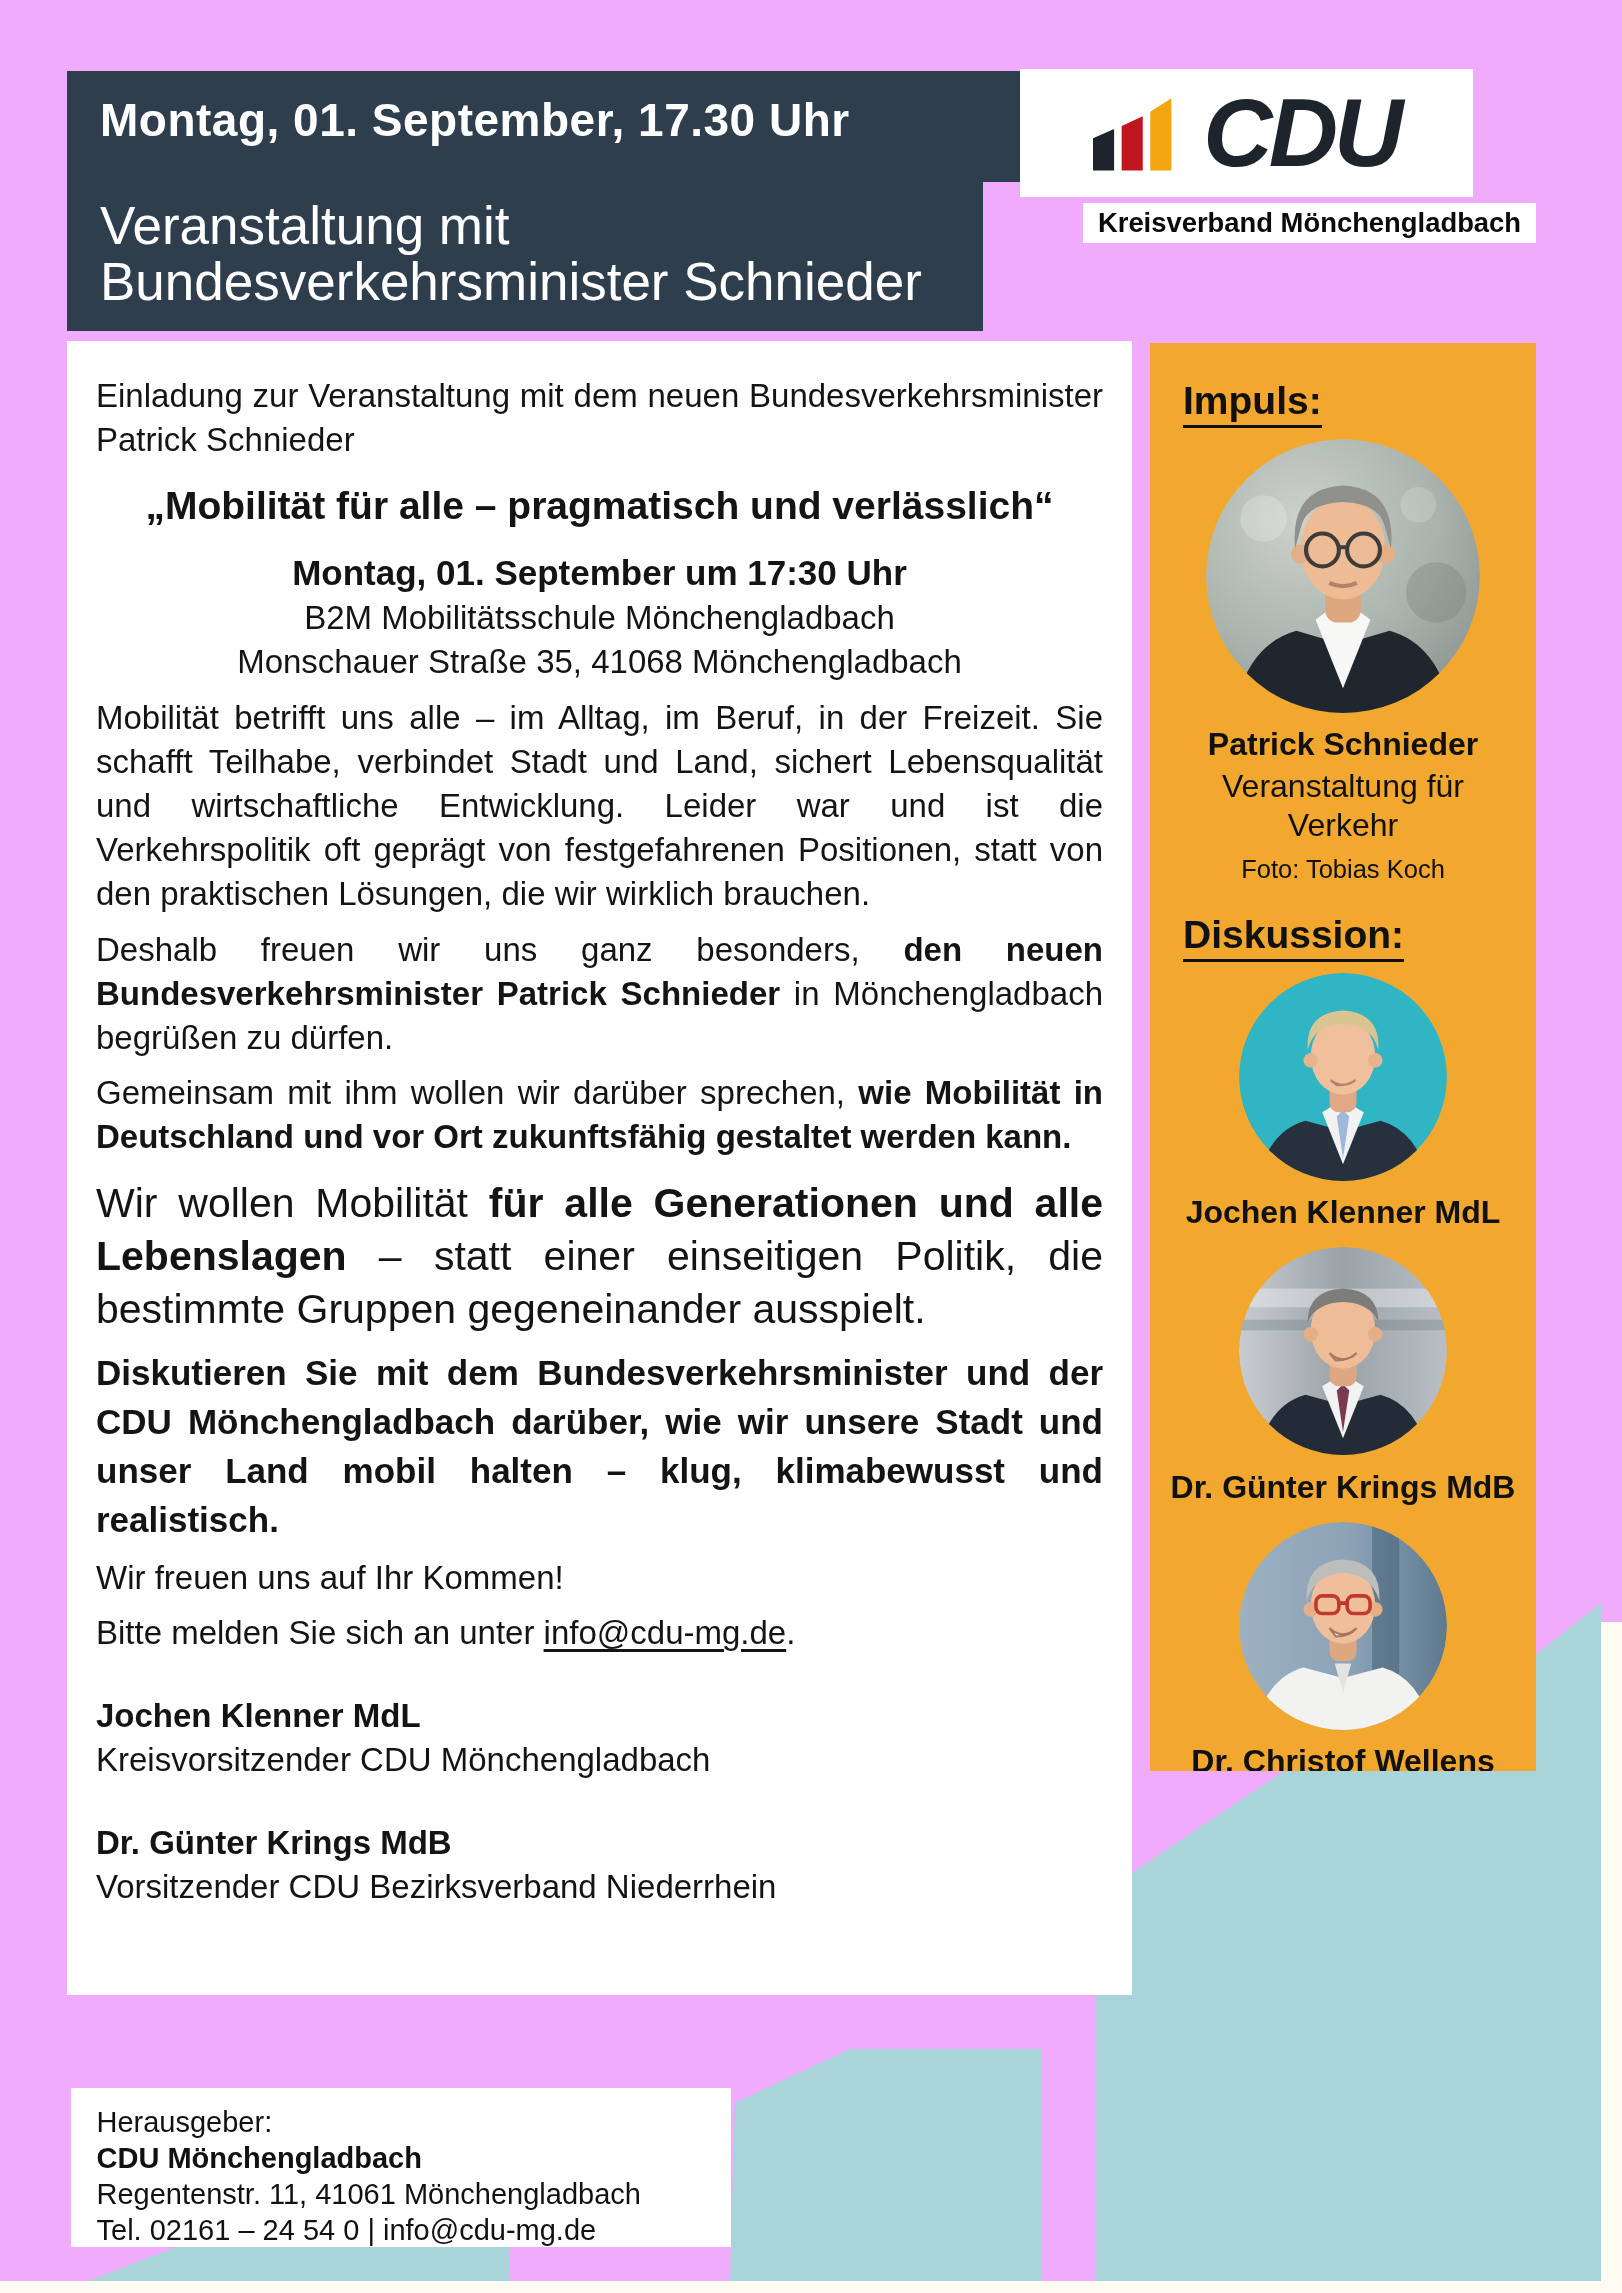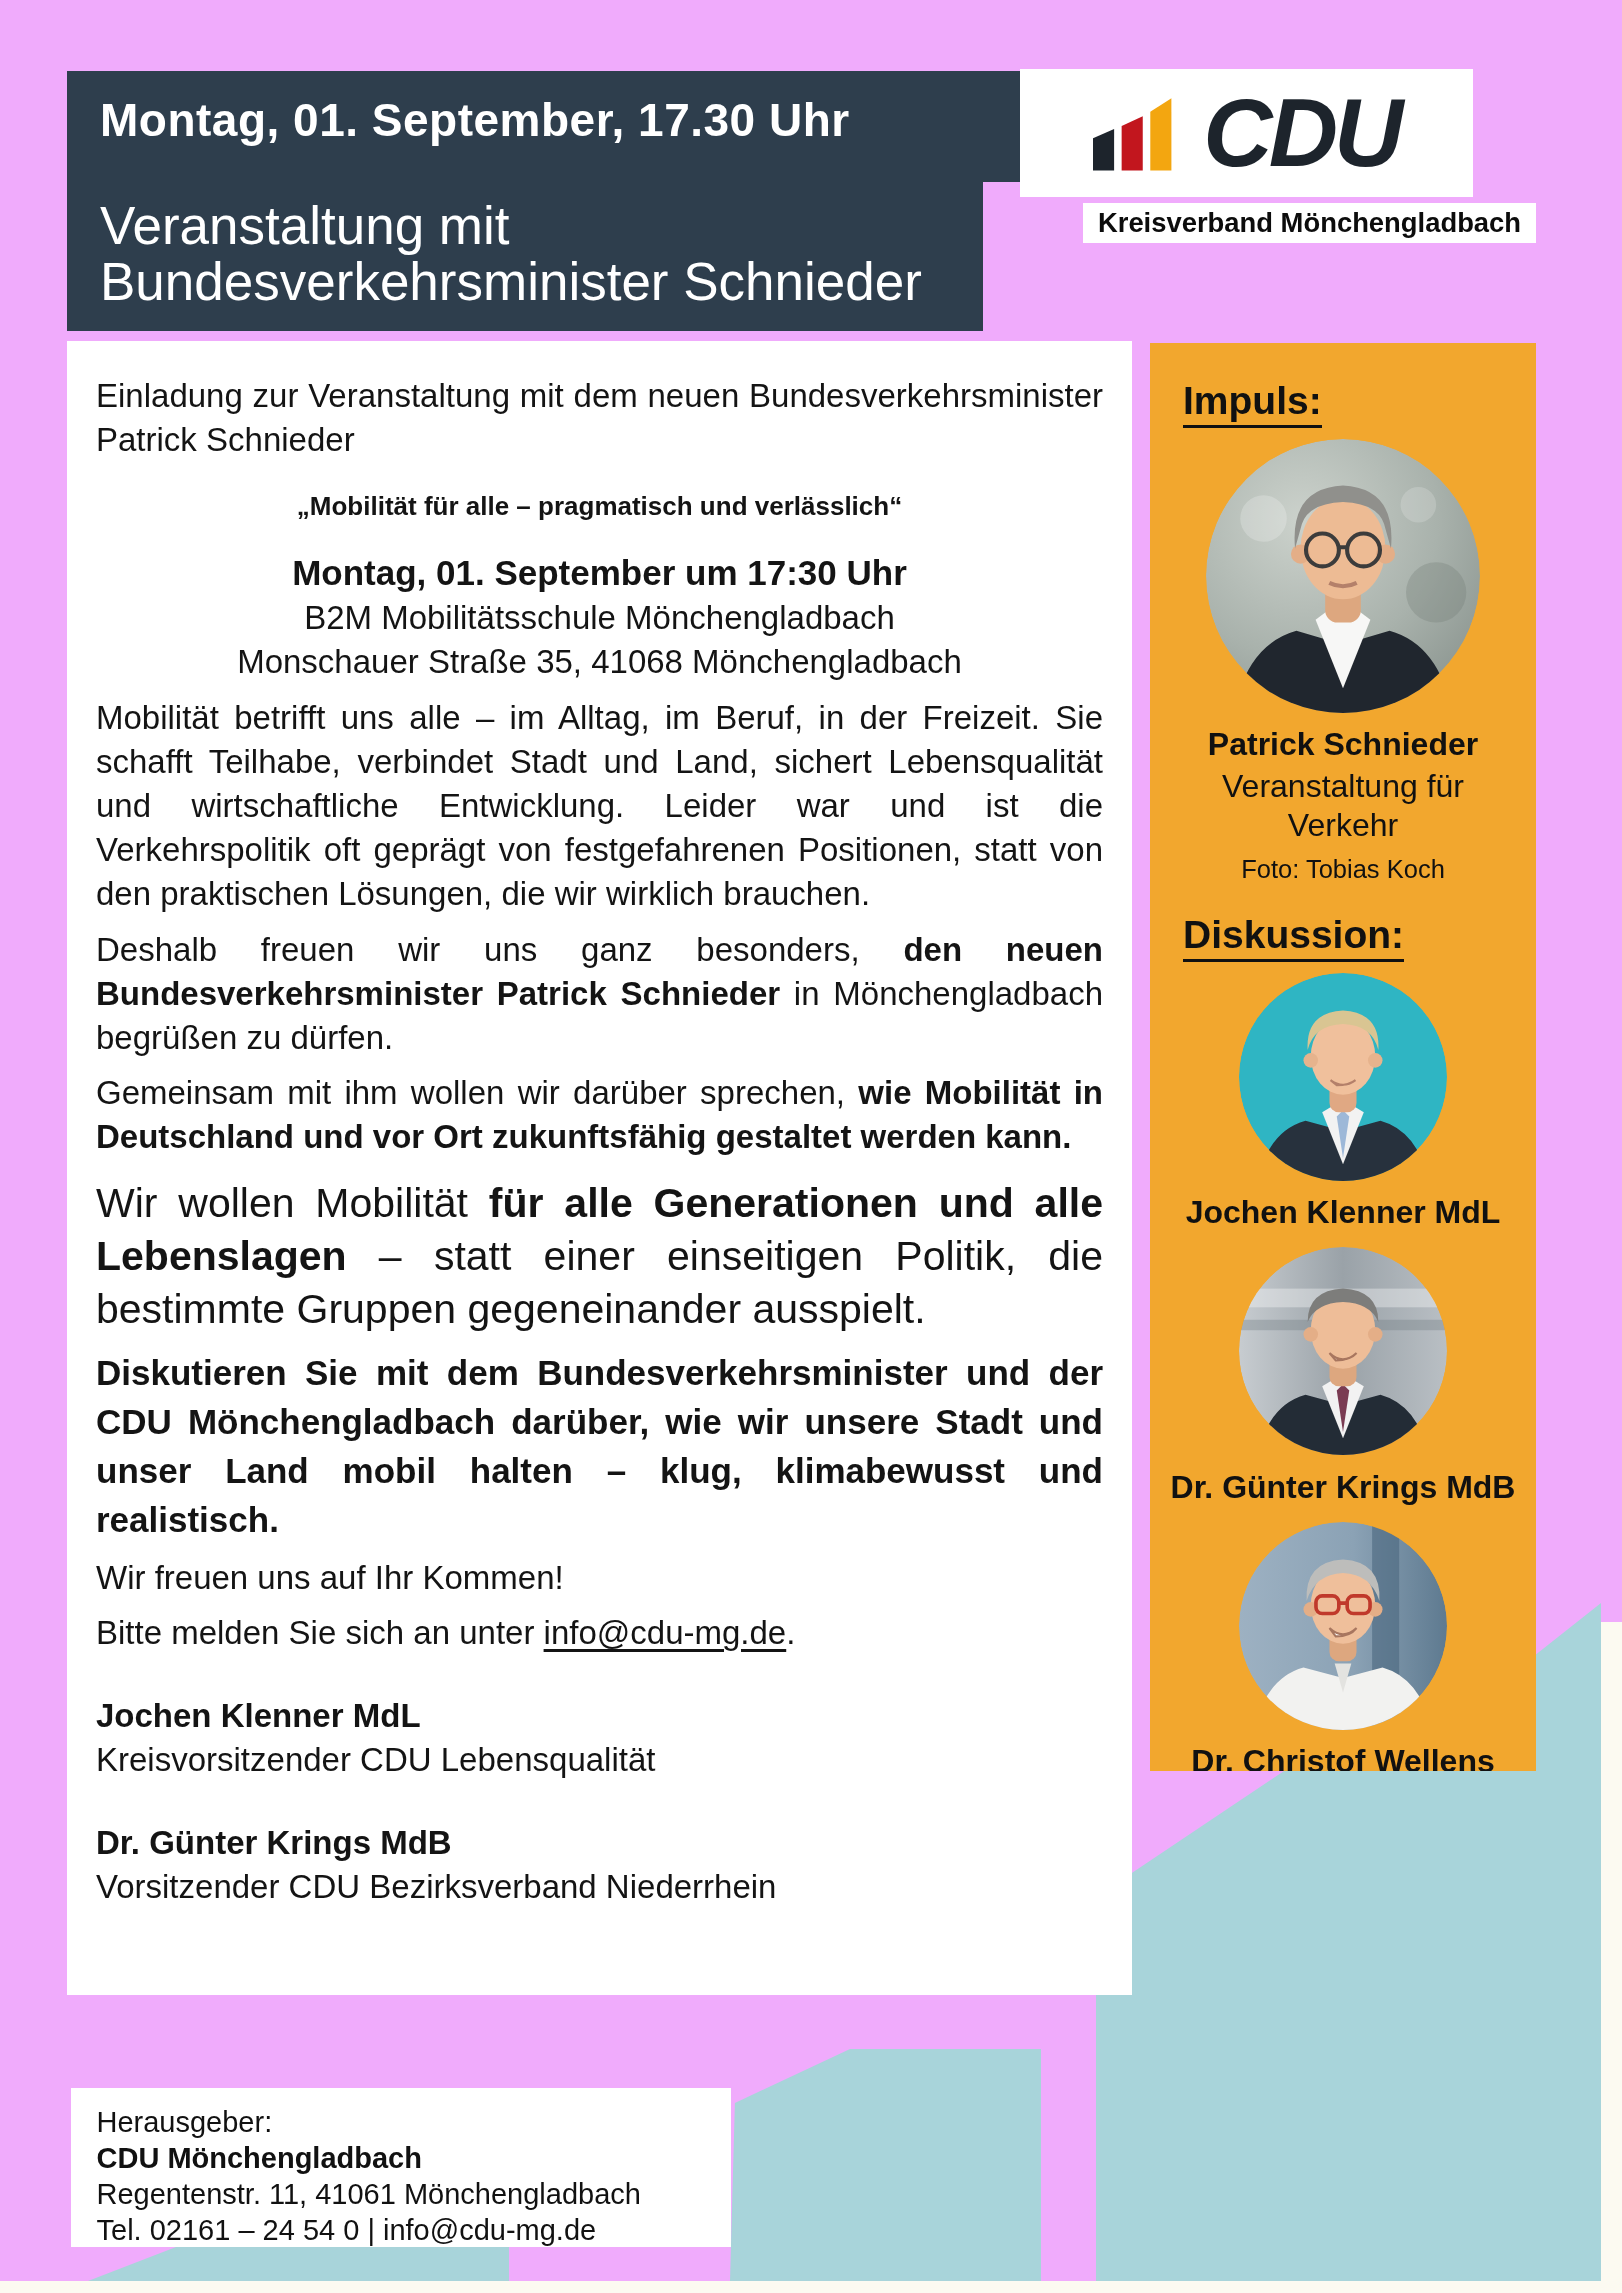"„Mobilität für alle – pragmatisch" .motto { font-size: 26px -> 39px }
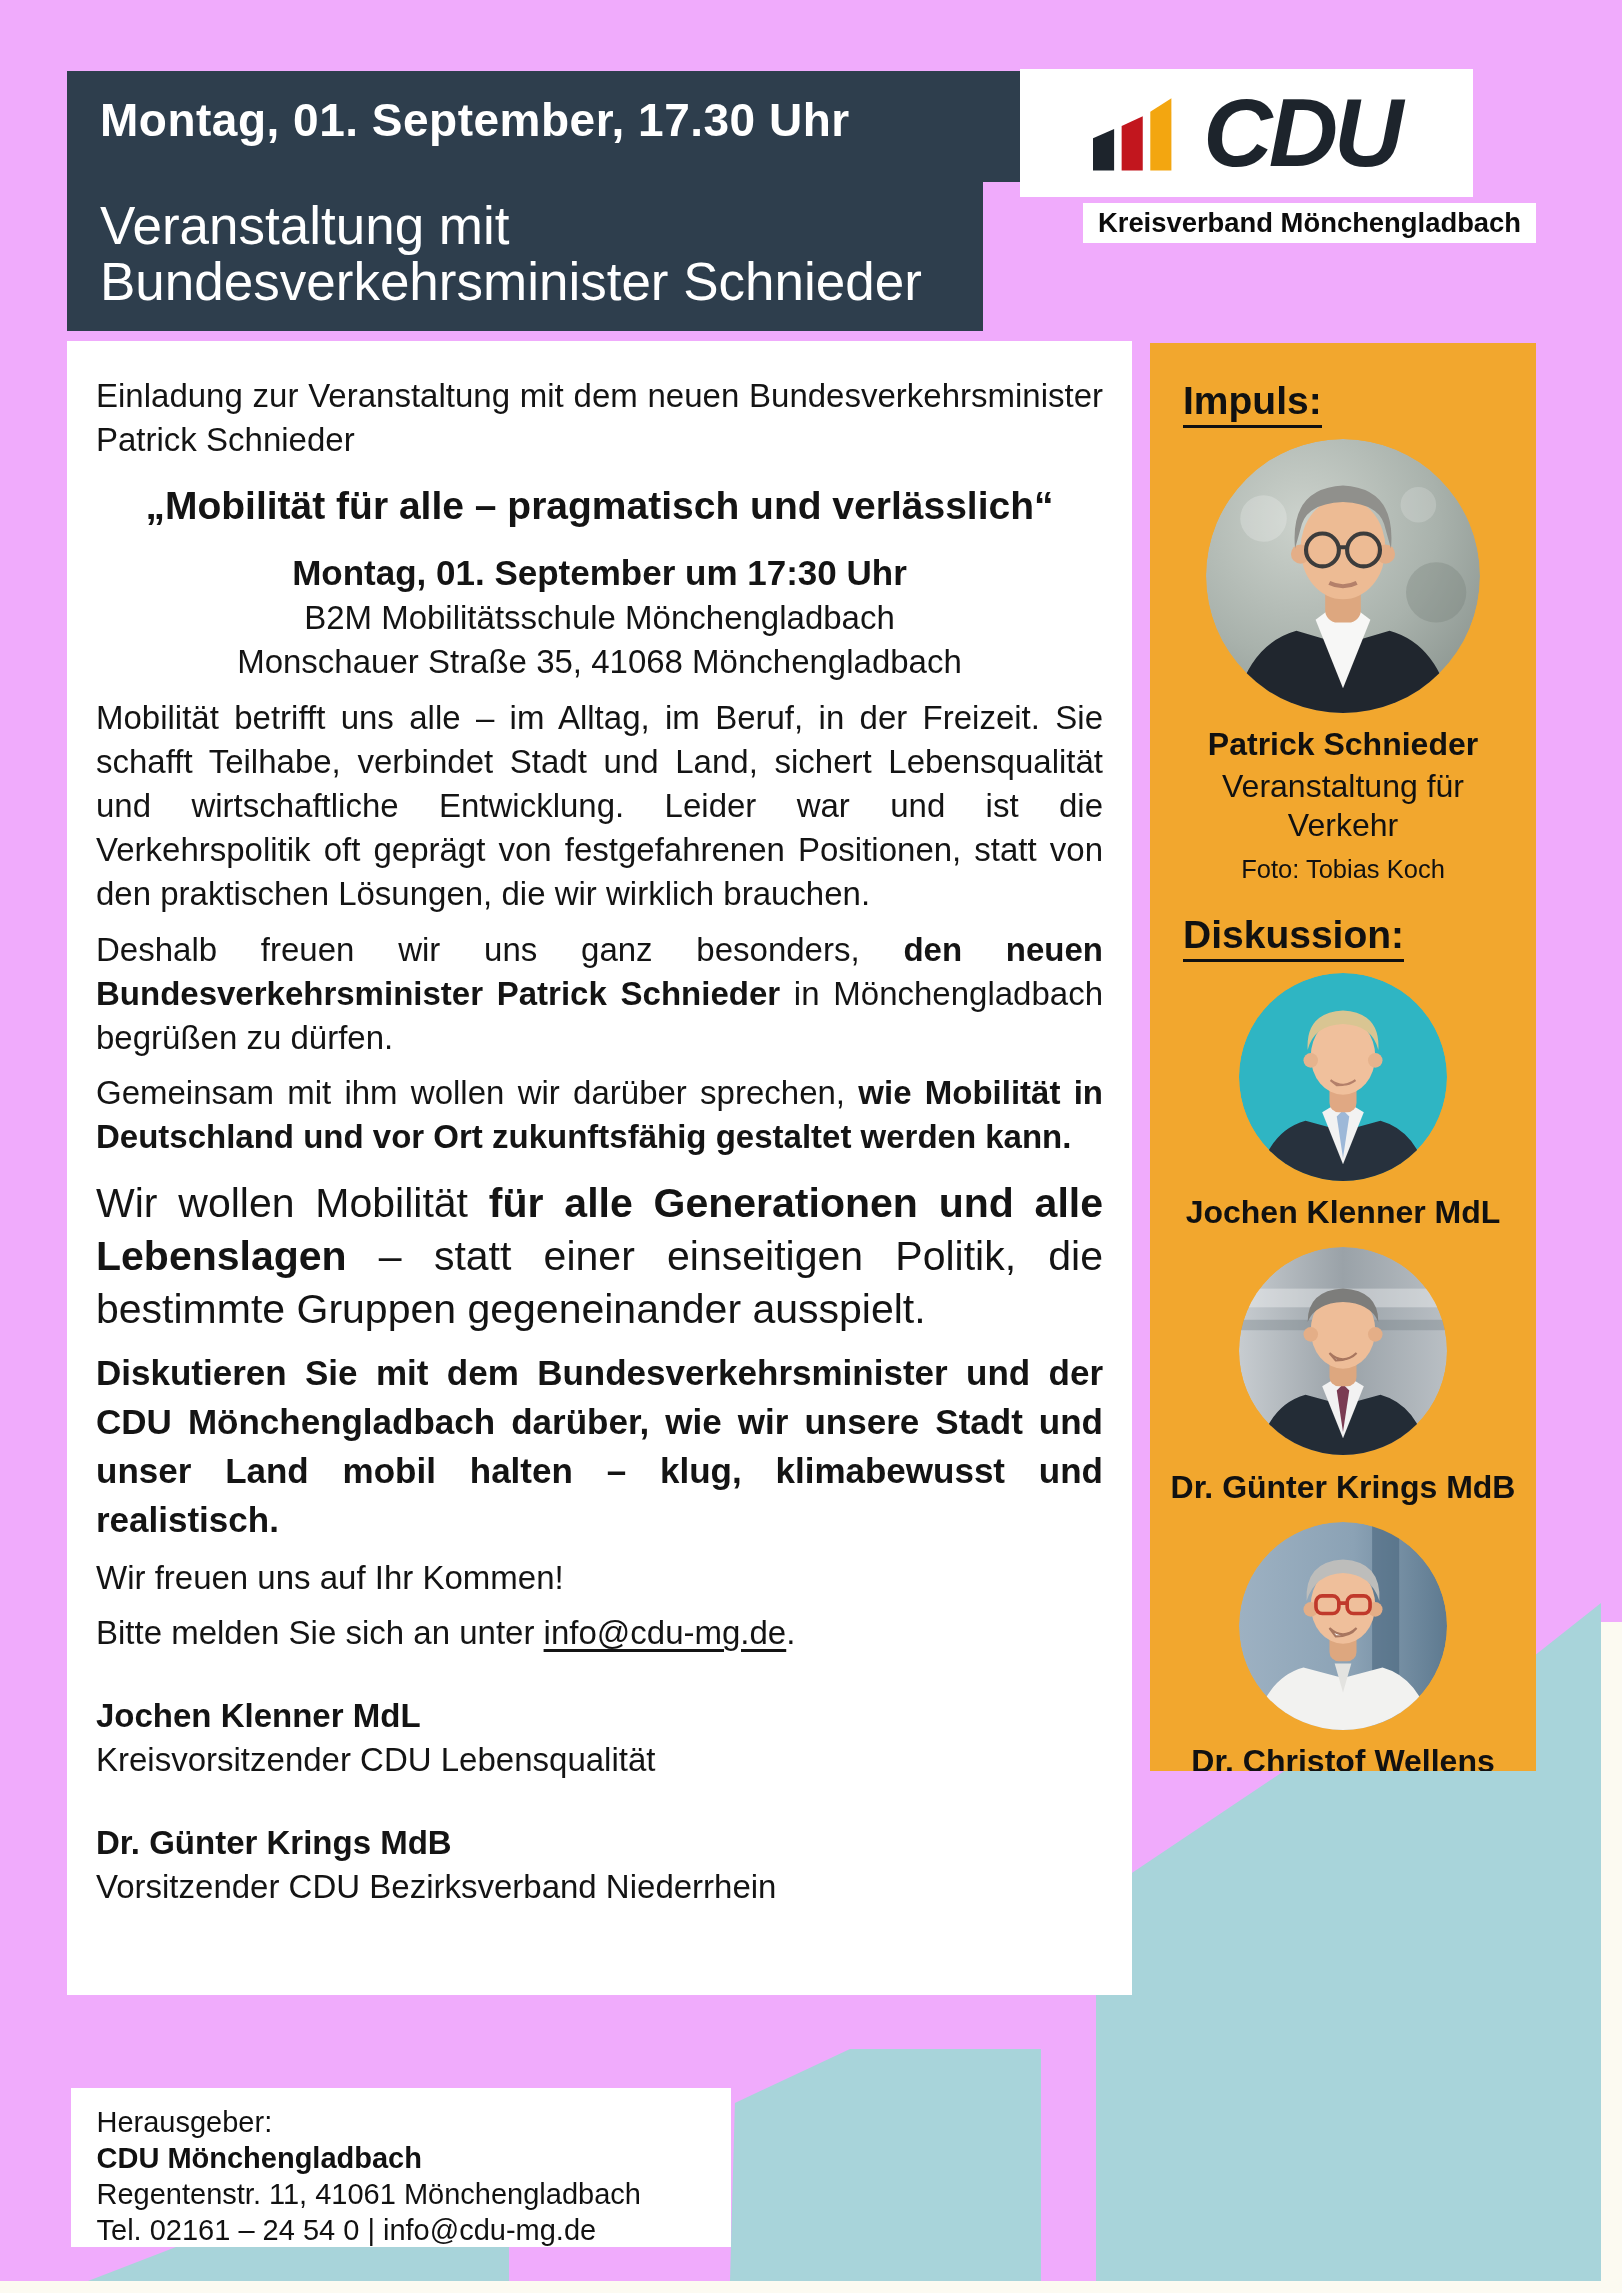"Kreisvorsitzender CDU Lebensqualität" div { text: Lebensqualität -> Mönchengladbach }
